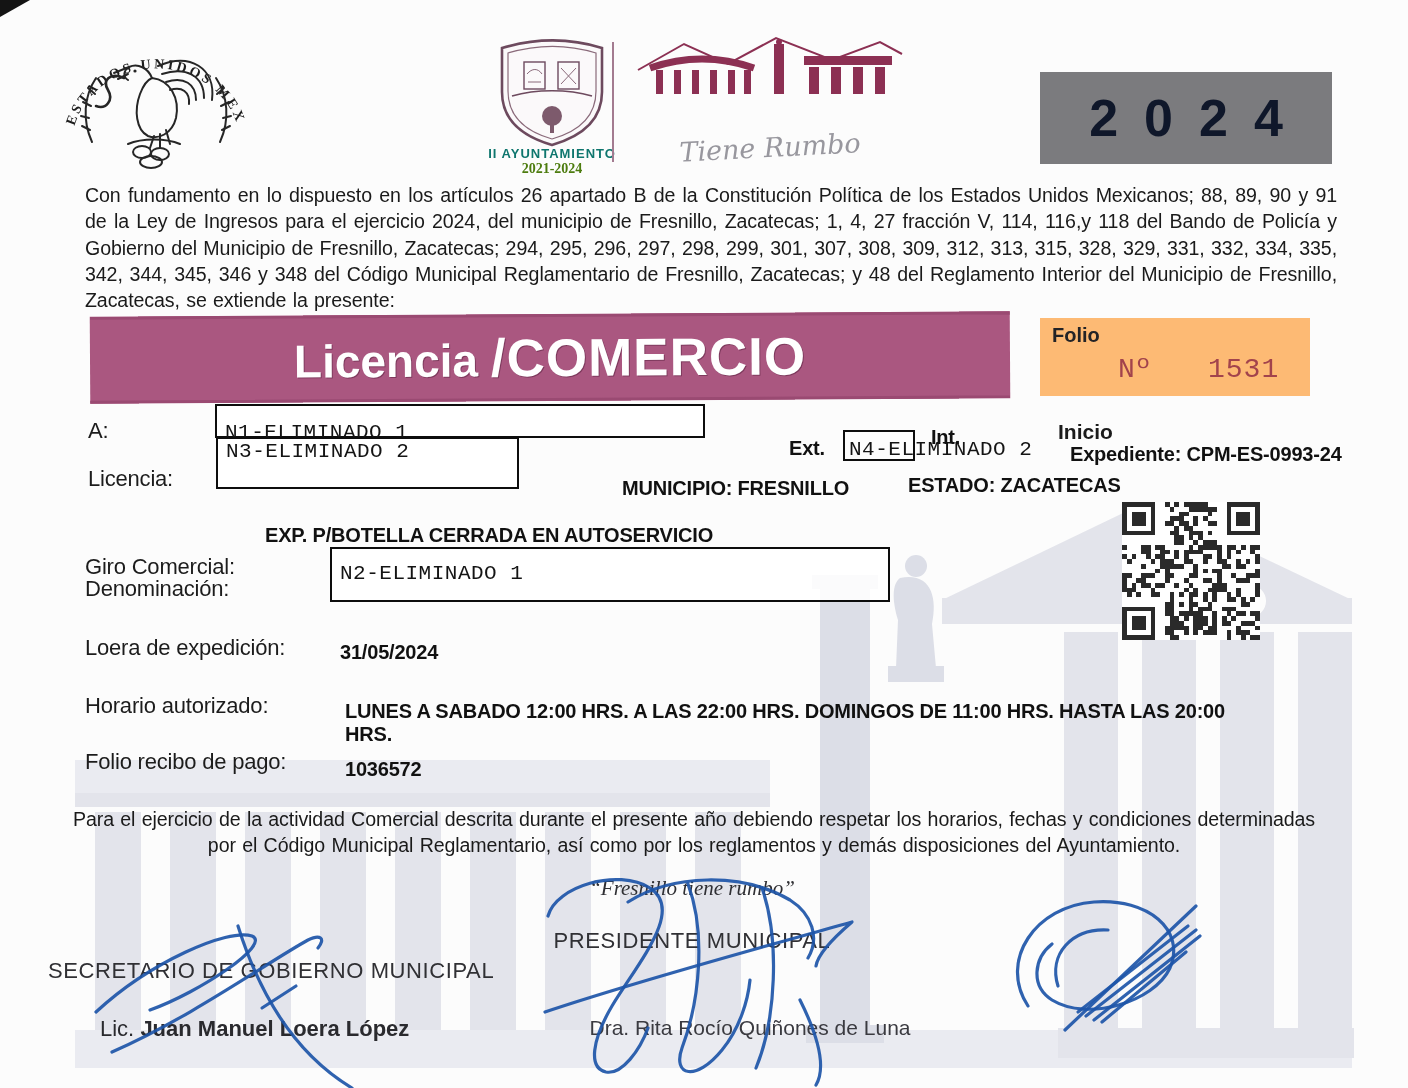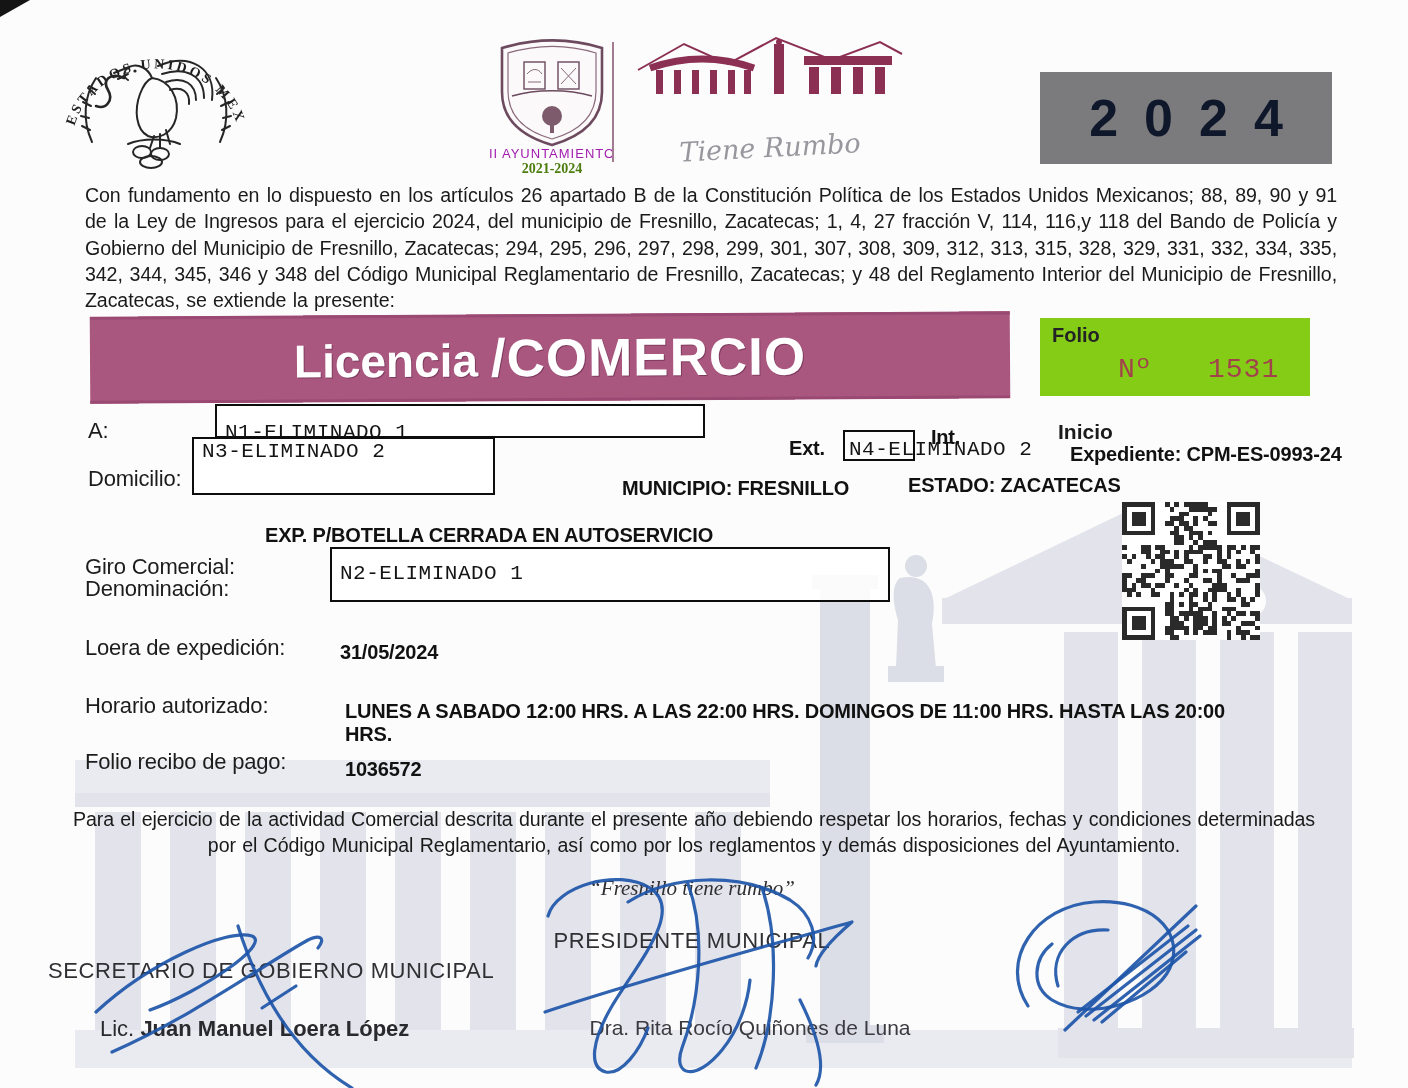"II AYUNTAMIENTO" div { color: #a21caf -> #0f766e; font-weight: 400 -> 700 }
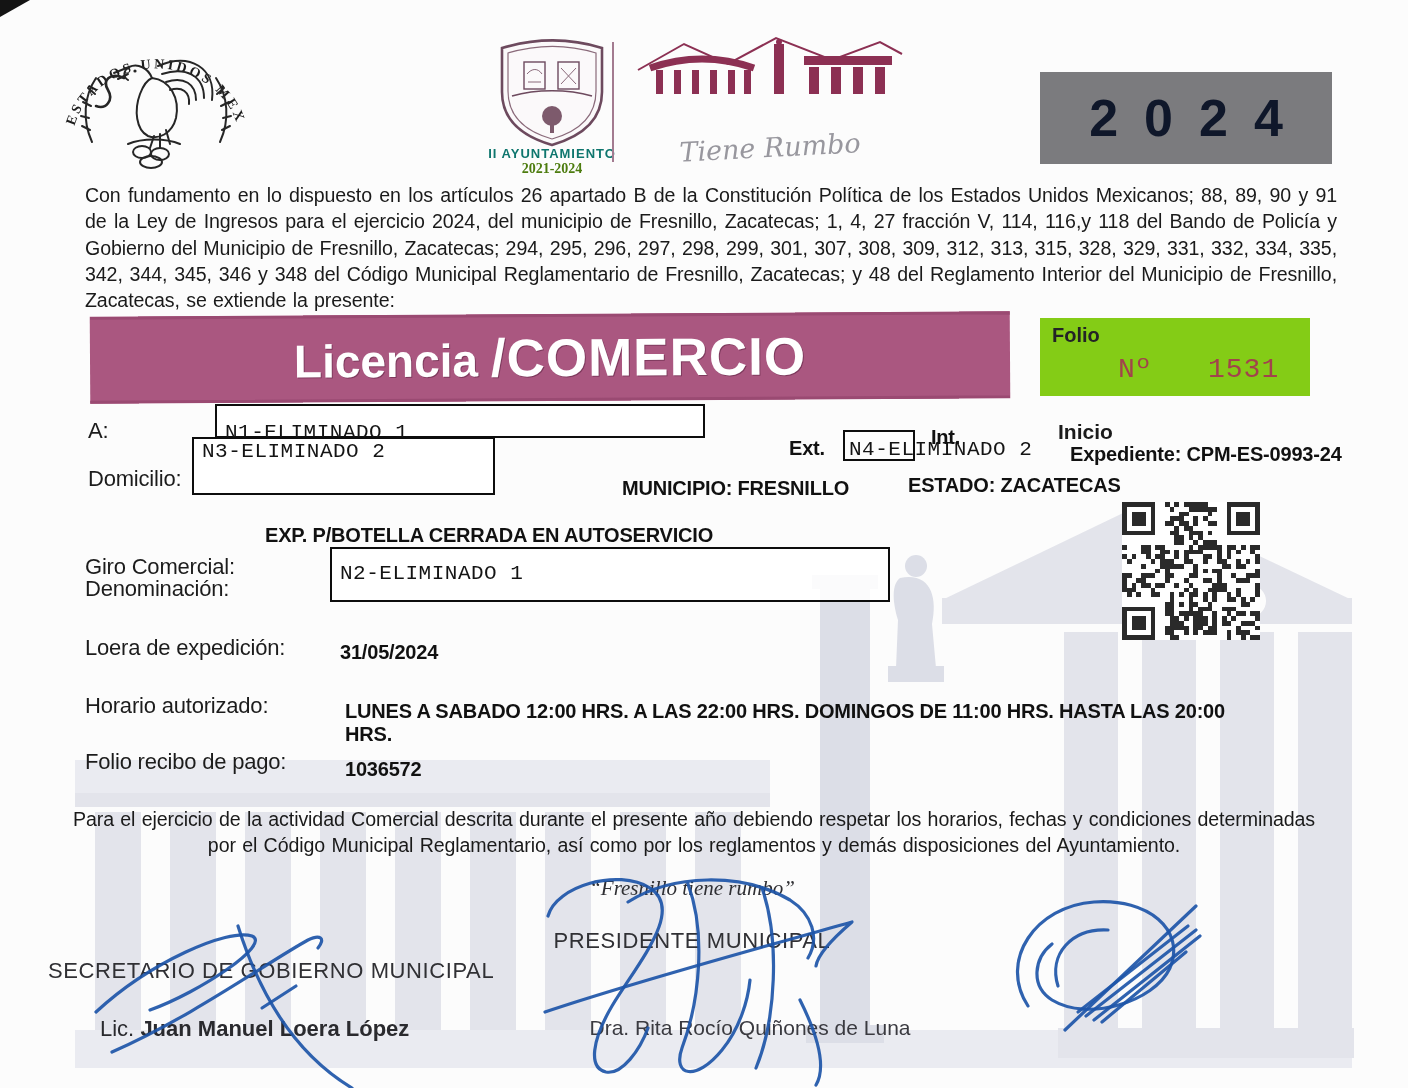"Folio" div.abs { background: #84cc16 -> #fdba74 }
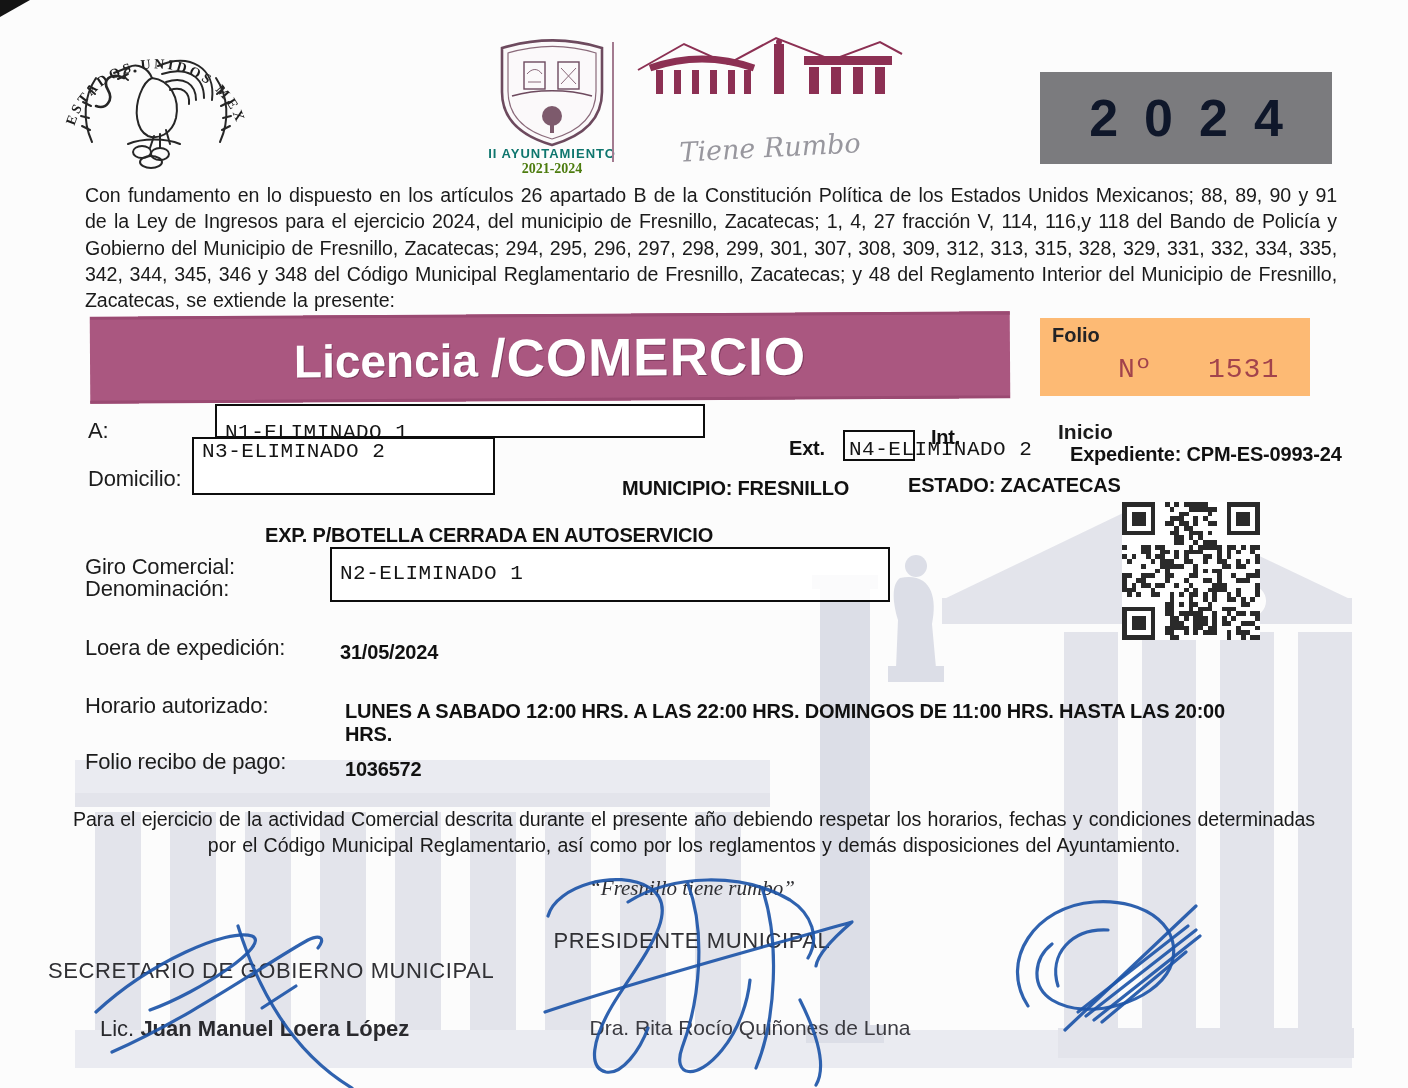"N3-ELIMINADO 2" div.abs { height: 58px -> 52px; left: 192px -> 216px }
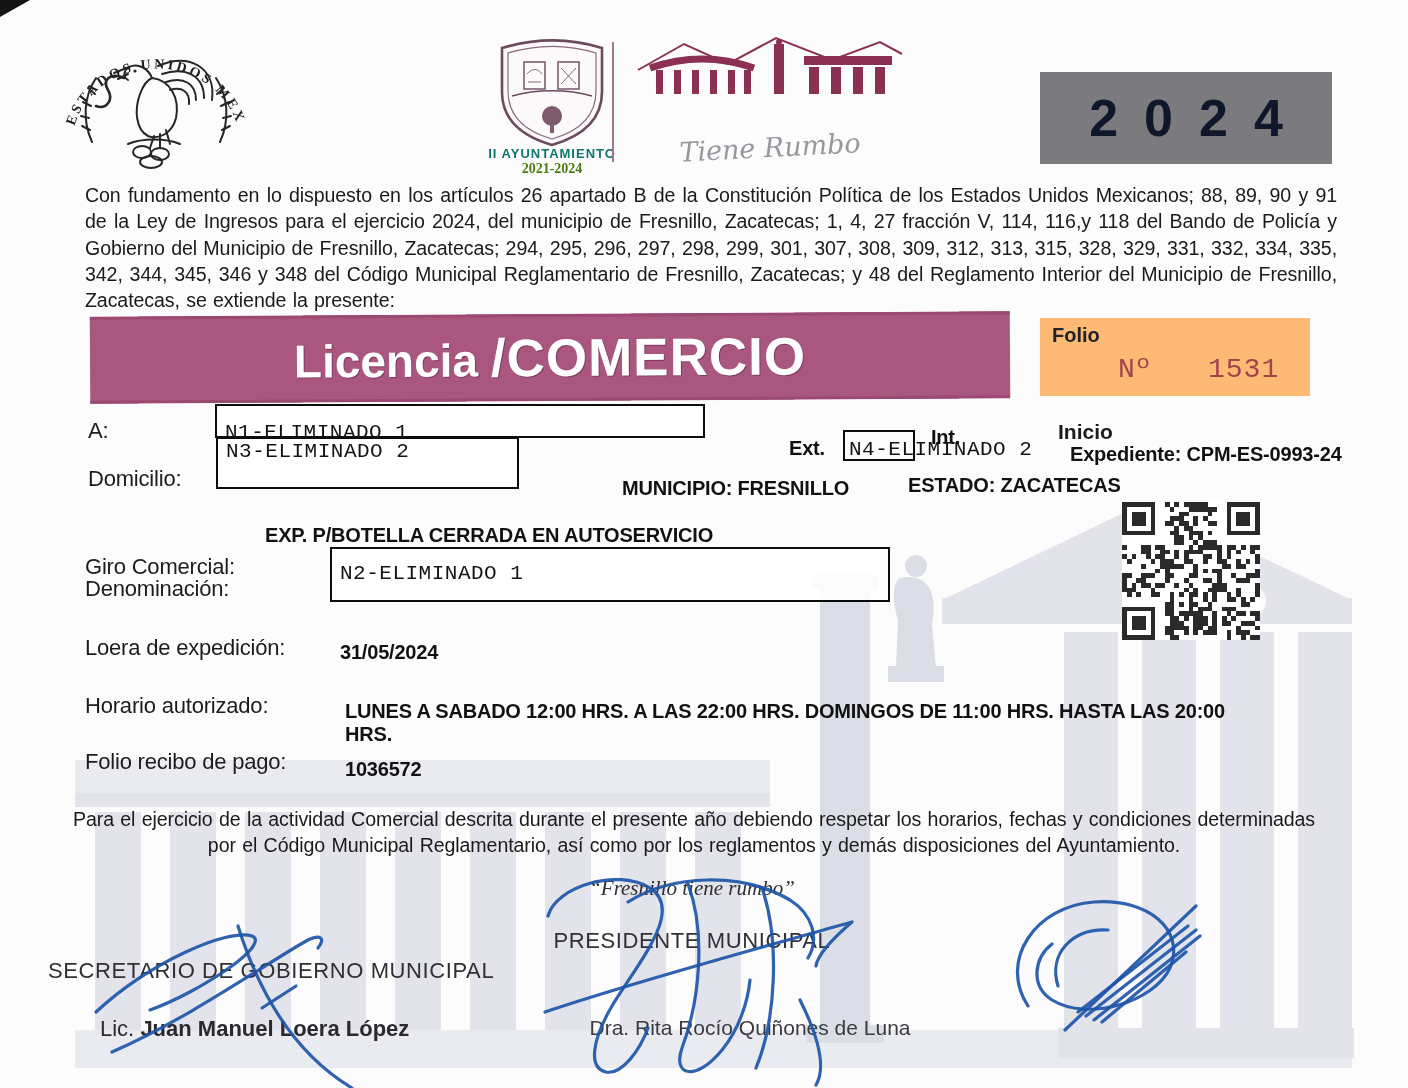"Domicilio:" div.abs { text: Domicilio -> Licencia }
